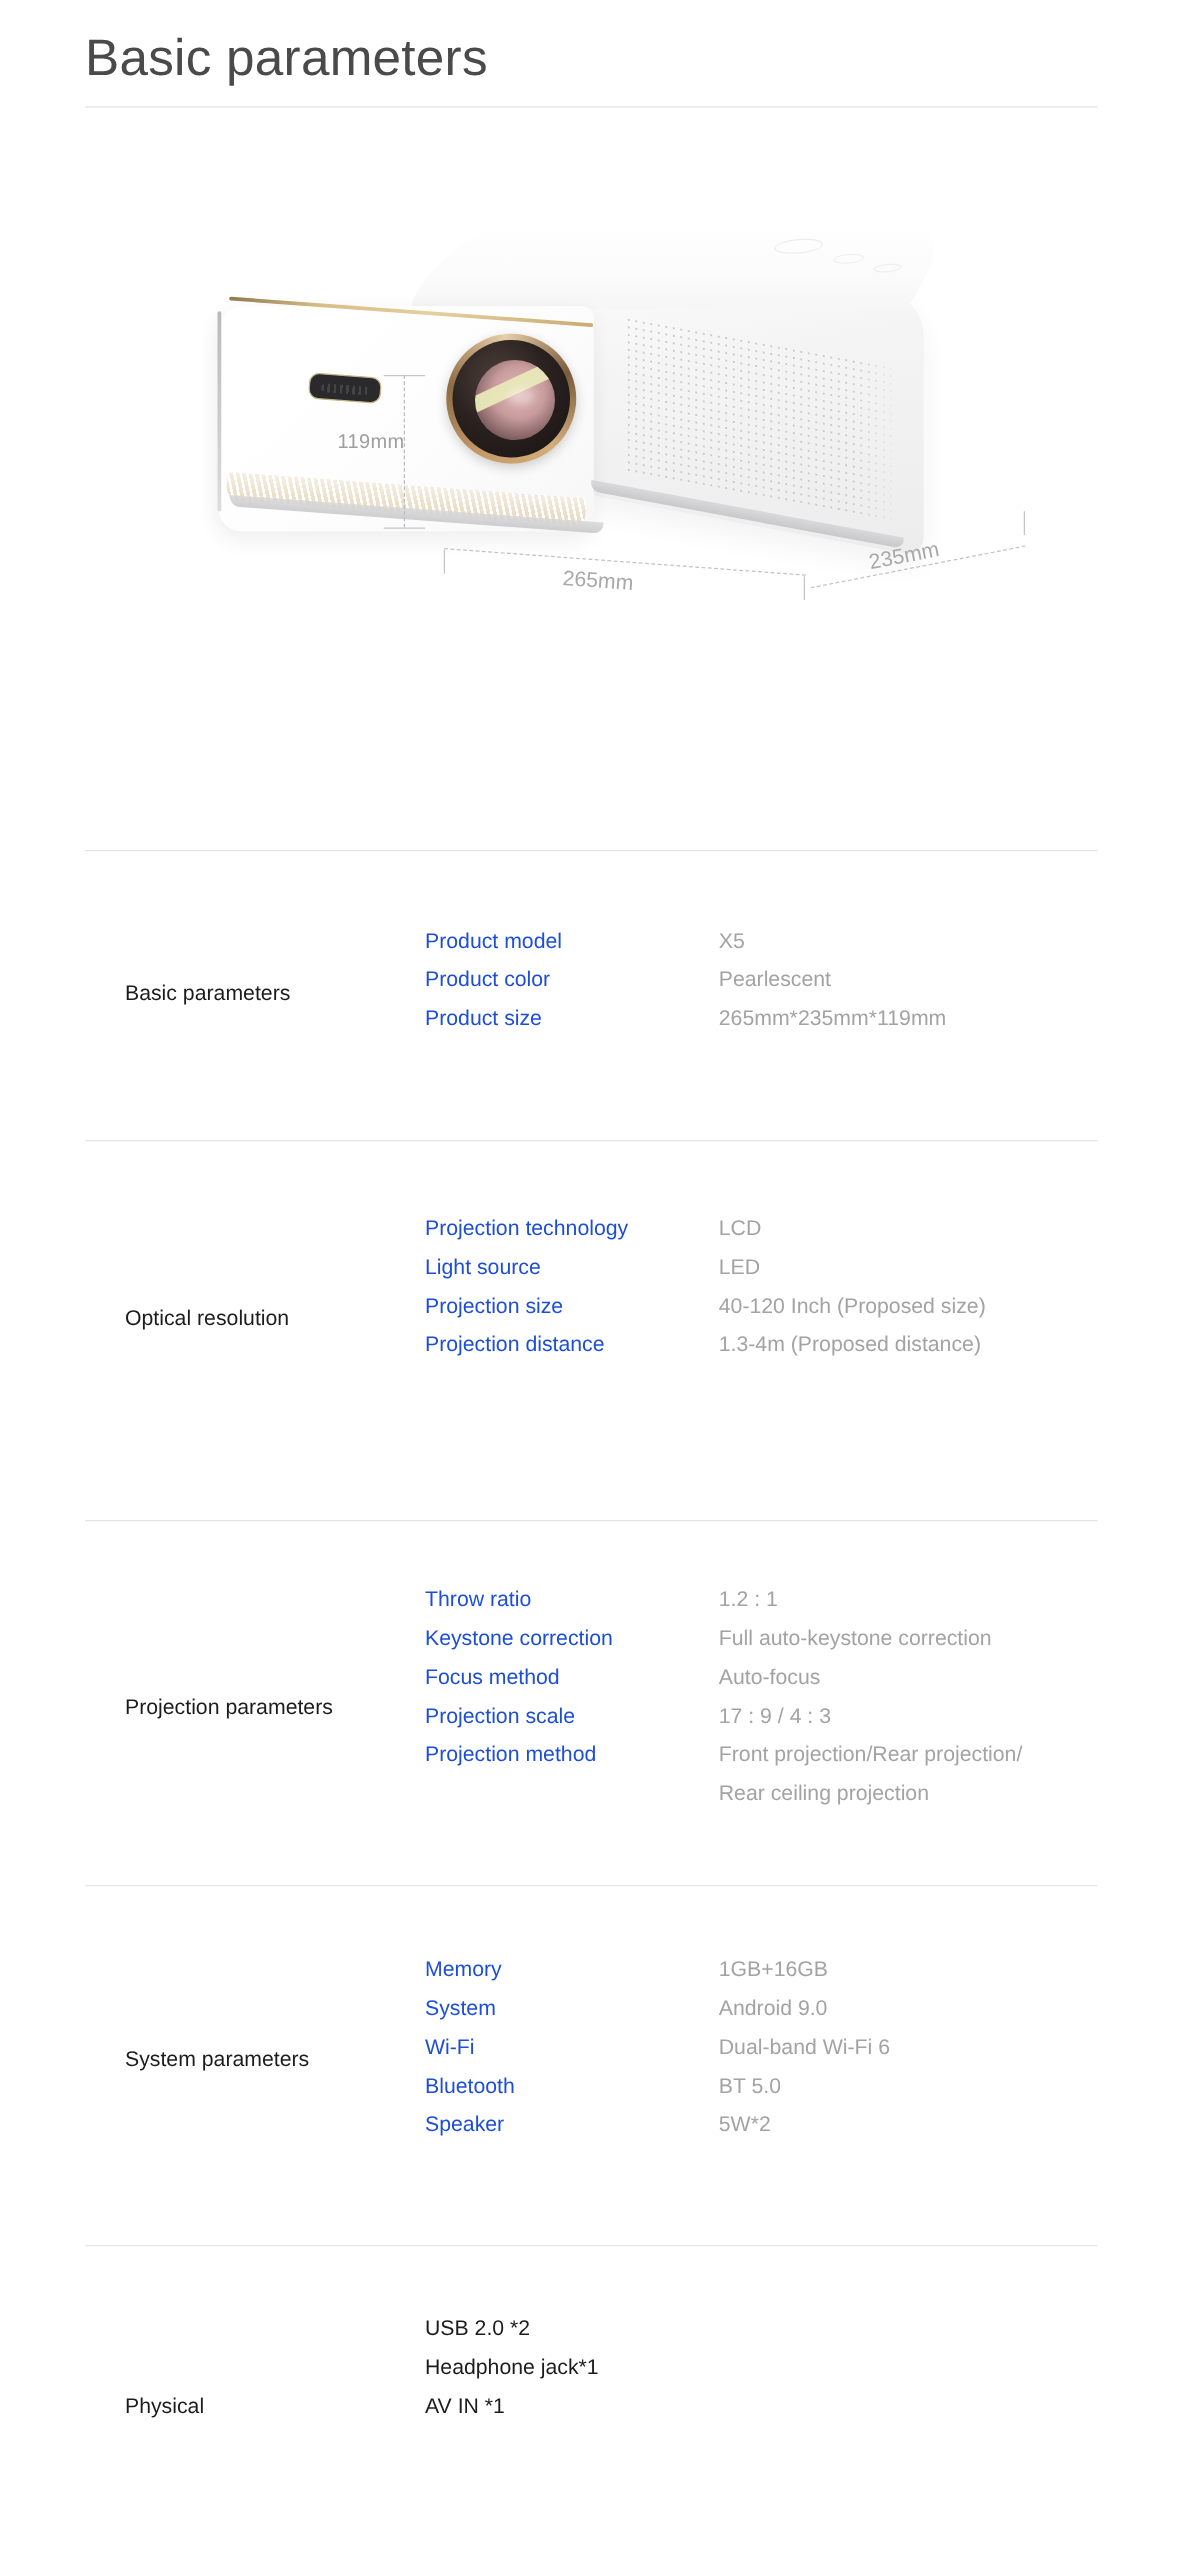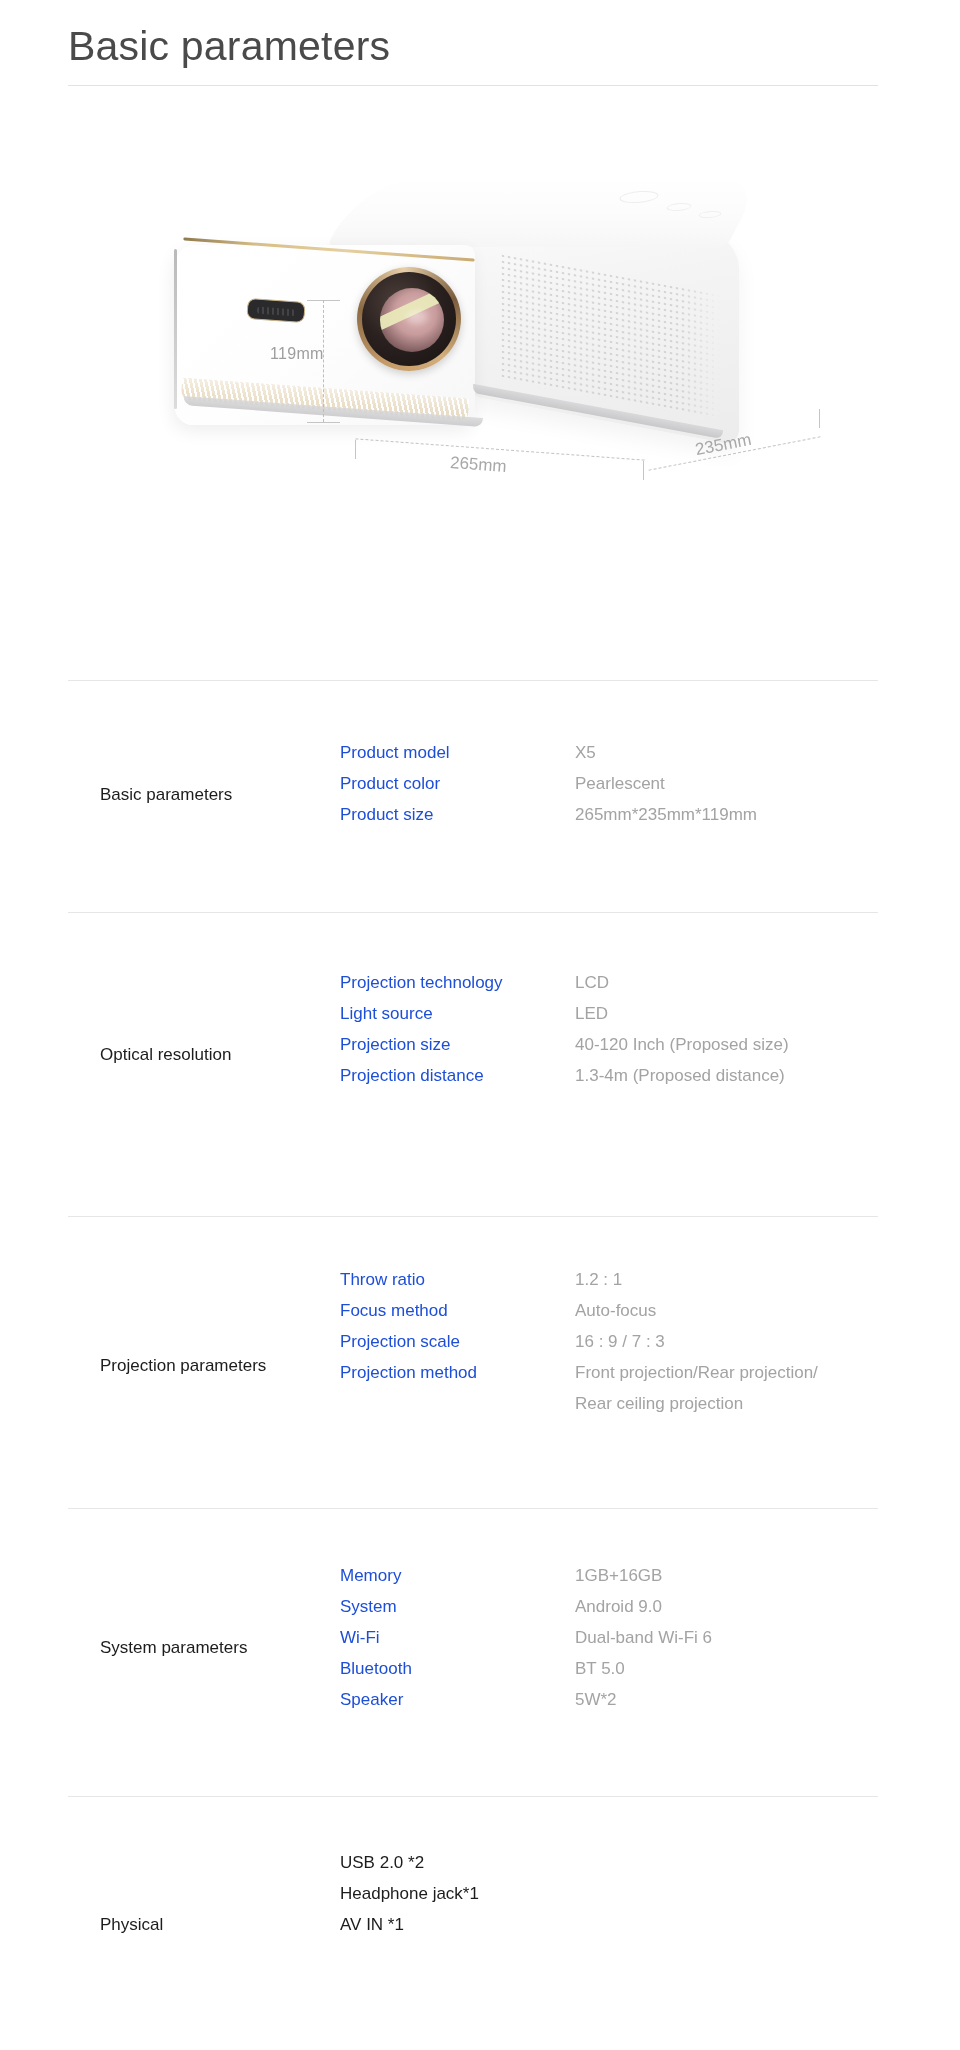"Keystone correction" div.spec-row { html: none -> <div> <div>Keystone correction</div> <div>Full auto-keystone correction</div> </div> }
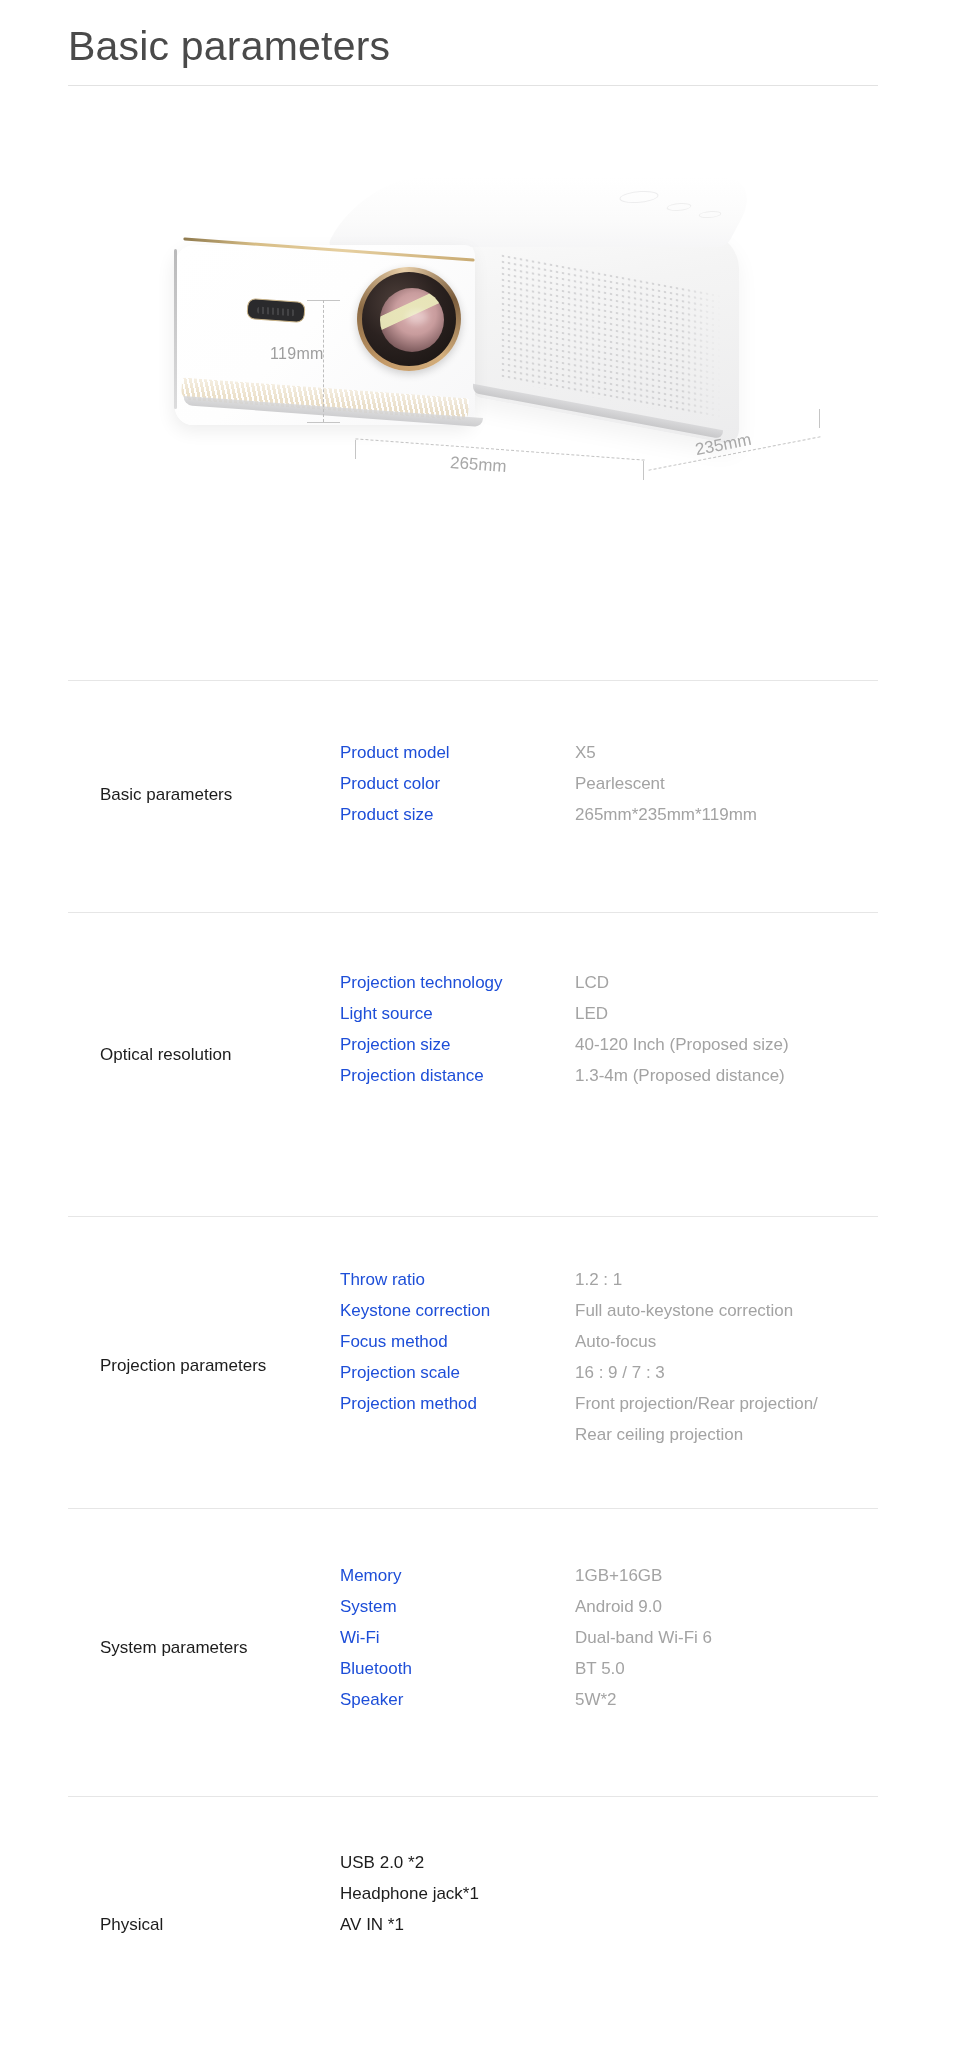"16 : 9 / 7" div.spec-val { text: 16 : 9 / 7 -> 17 : 9 / 4 }
